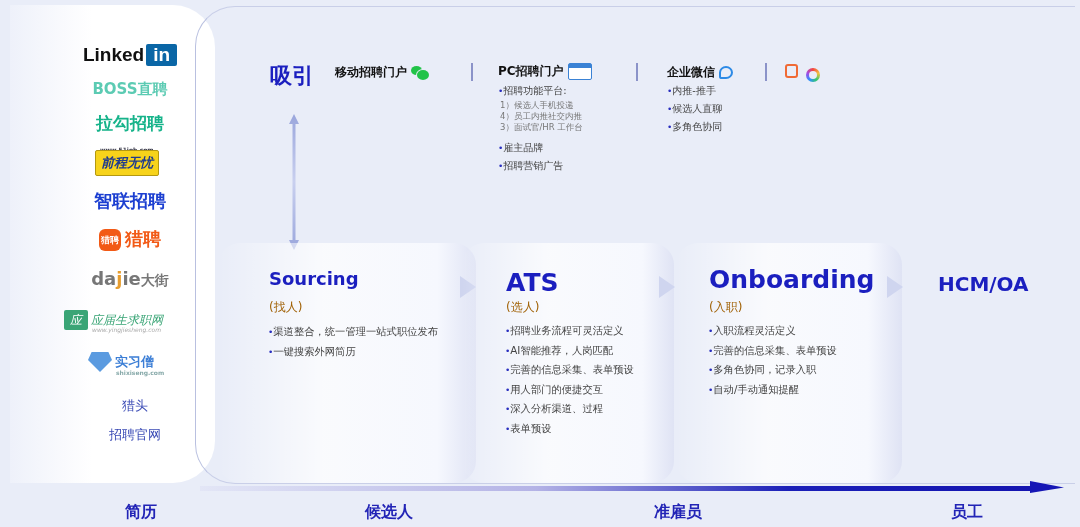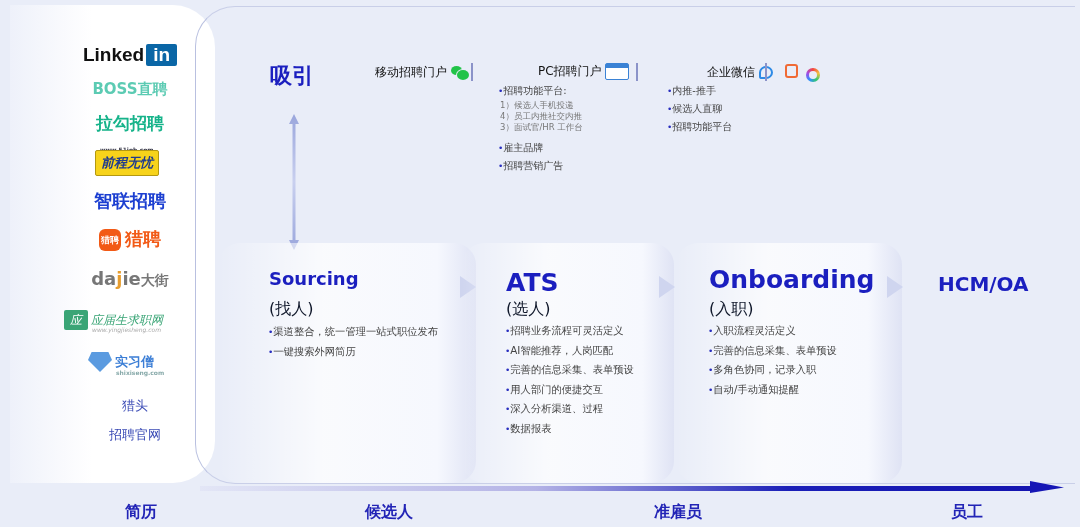"移动招聘门户" .portal-title { font-weight: normal -> bold; margin-left: 40px -> none }
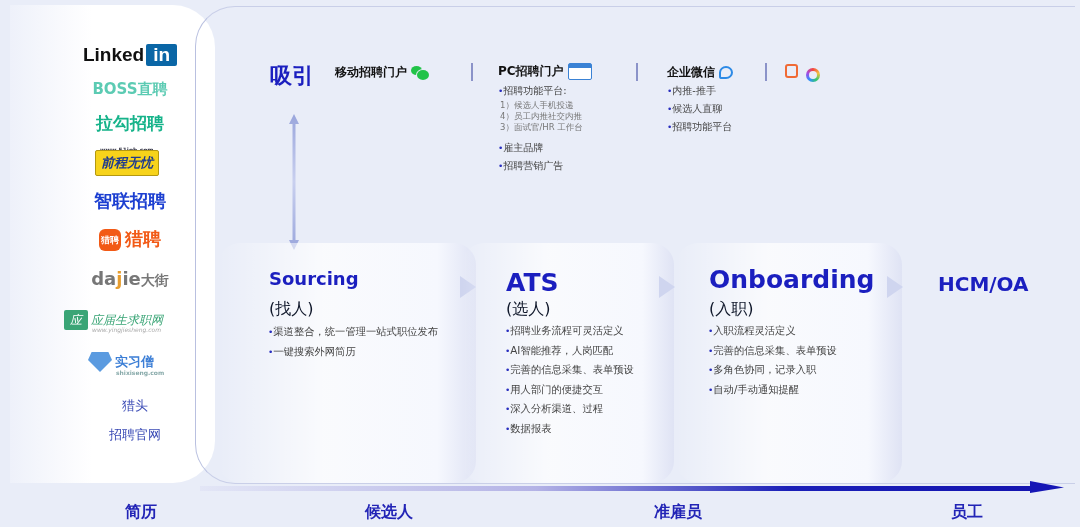"招聘功能平台" div.bul { text: 招聘功能平台 -> 多角色协同 }
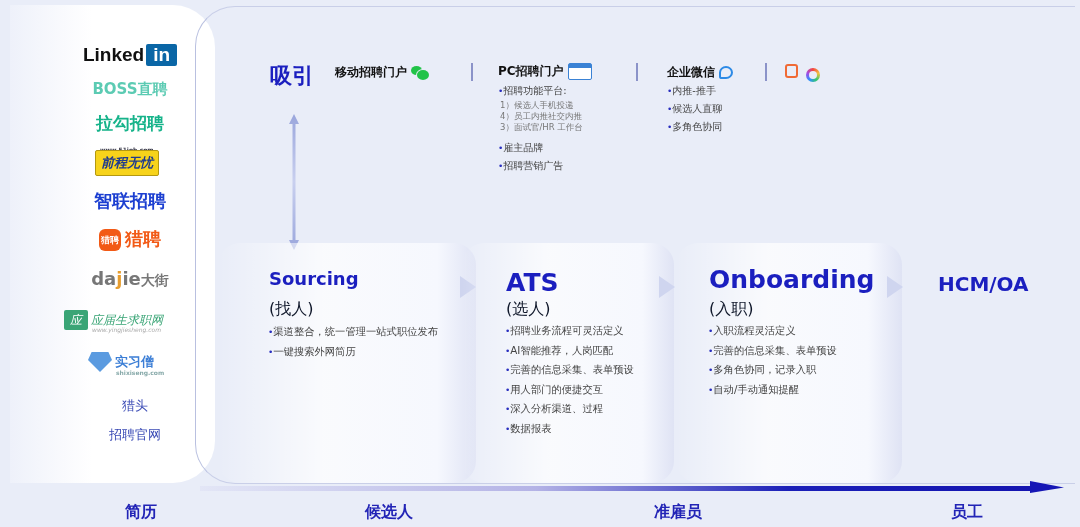"(找人)" .stage-sub { color: #0f172a -> #a16207; font-size: 16px -> 12px }
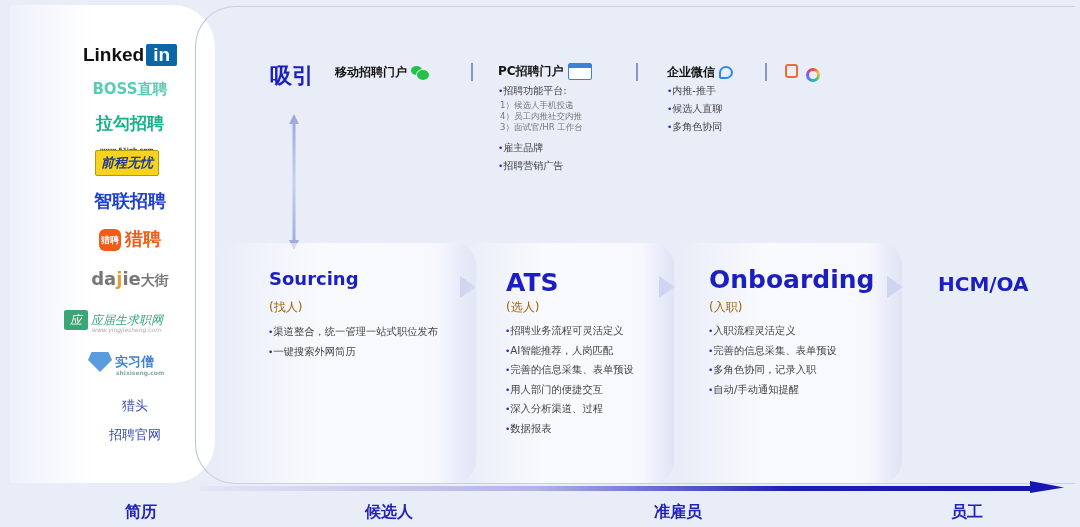"数据报表" div.bul { text: 数据报表 -> 表单预设 }
